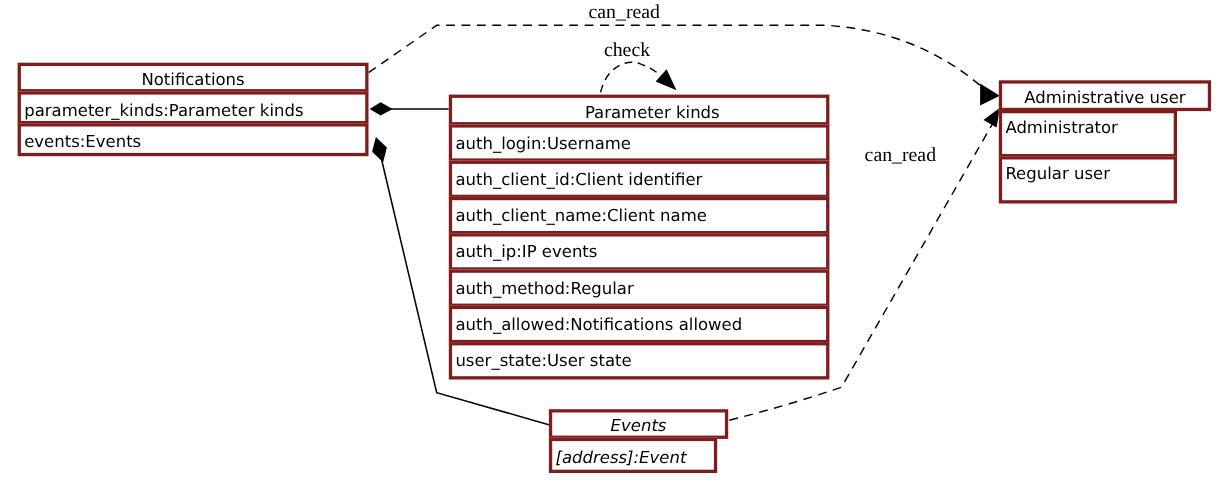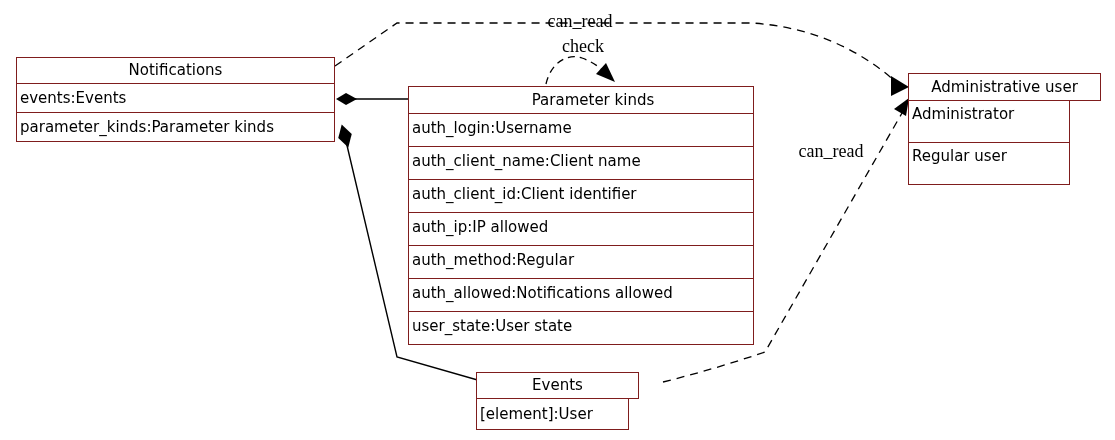"can_read" .edge-label { margin-top: 11px -> none; text-align: center -> none }
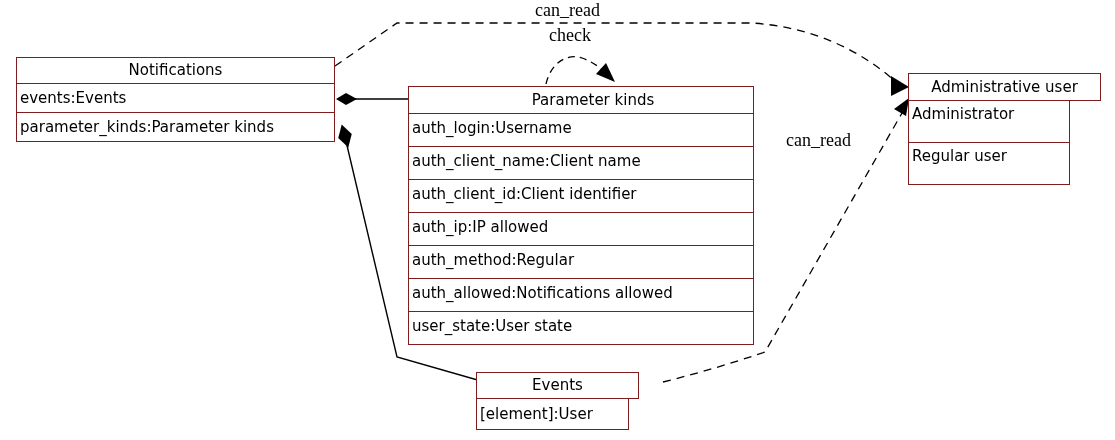"check" div.edge-label { top: 25px -> 35px }
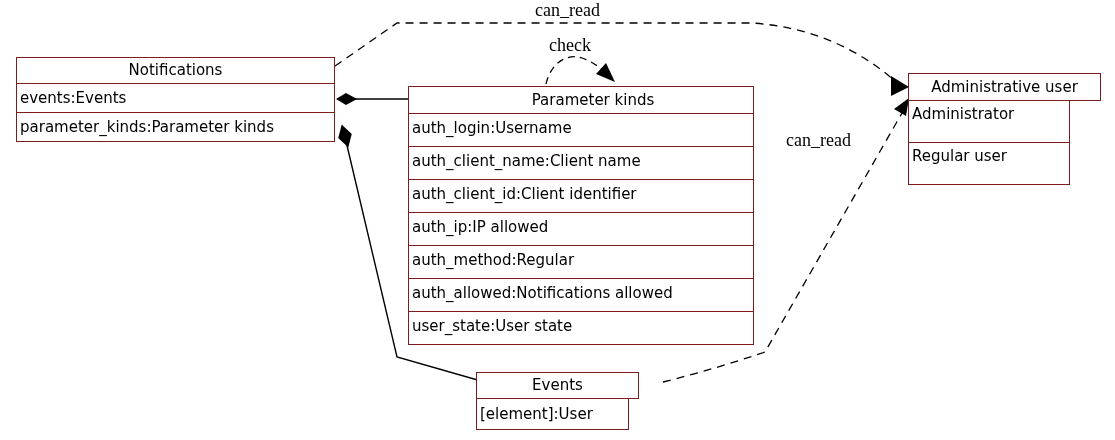"Notifications" .cell { border: 1px solid #7f1d1d -> 3px solid #7f1d1d }
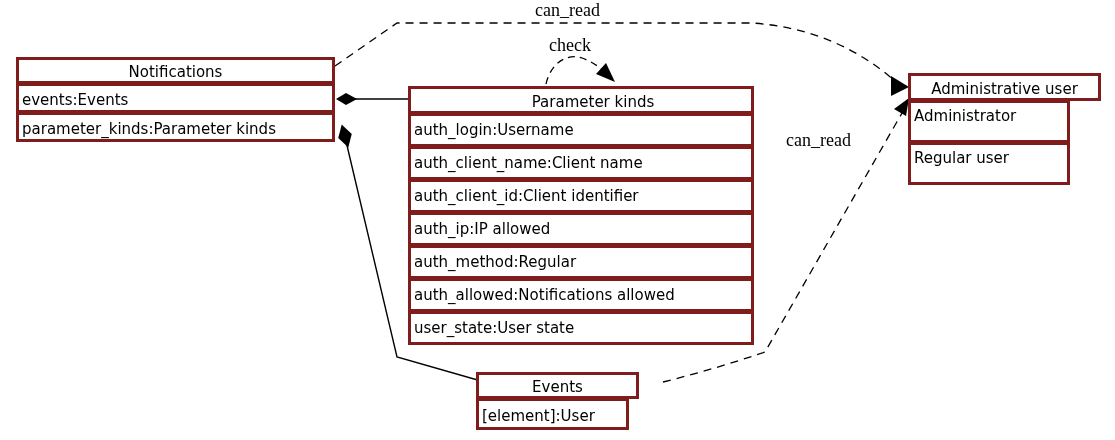"events:Events" div.cell { order: before "parameter_kinds:Parameter kinds" -> after "parameter_kinds:Parameter kinds" }
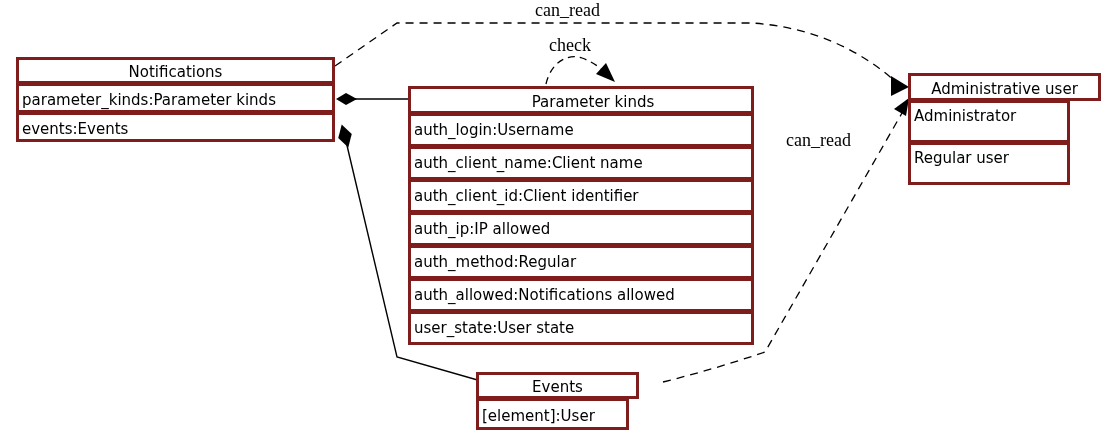"auth_client_name:Client name" div.cell { order: before "auth_client_id:Client identifier" -> after "auth_client_id:Client identifier" }
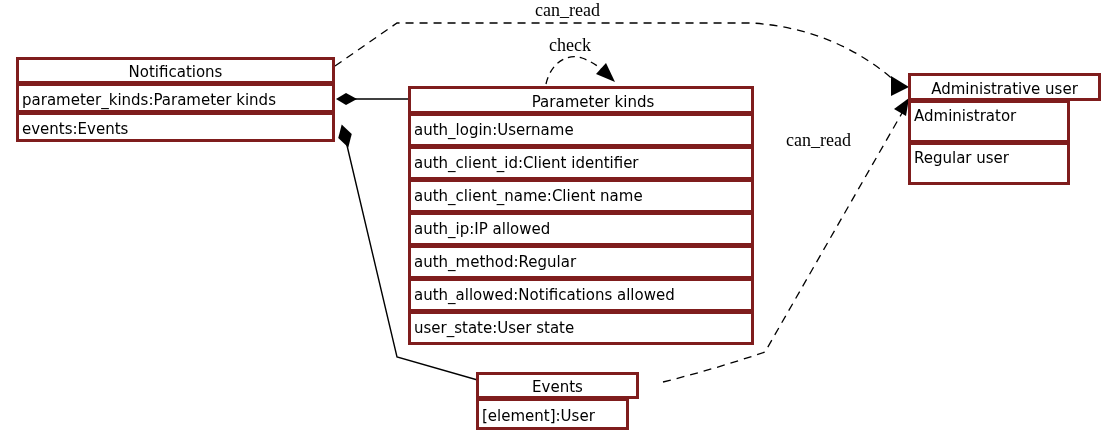"auth_ip:IP allowed" div.cell { text: allowed -> events }
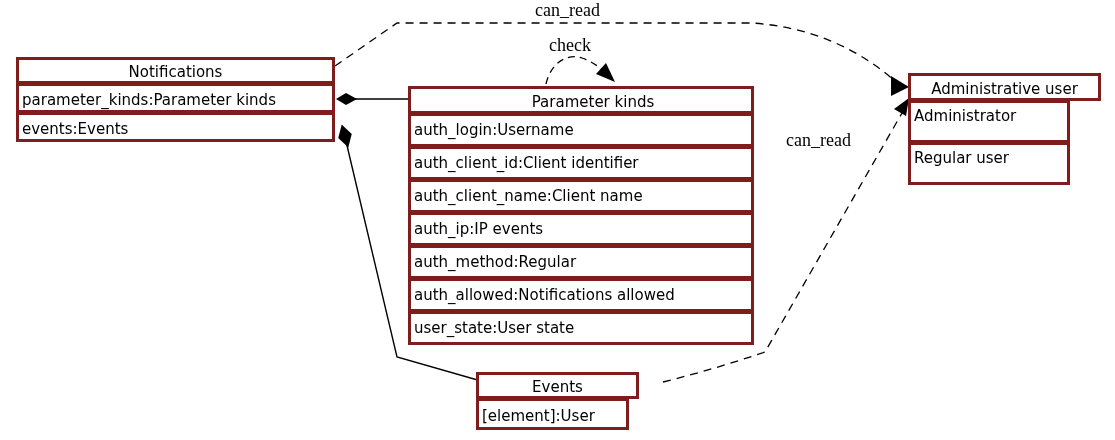"Events" div.node { font-style: none -> italic; left: 476px -> 499px }
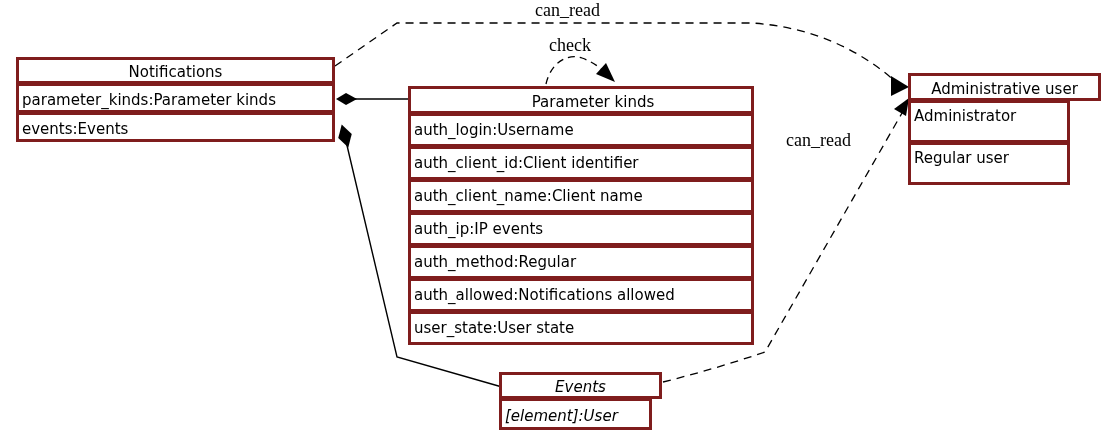"[element]:User" div.cell { text: element]:User -> address]:Event }
